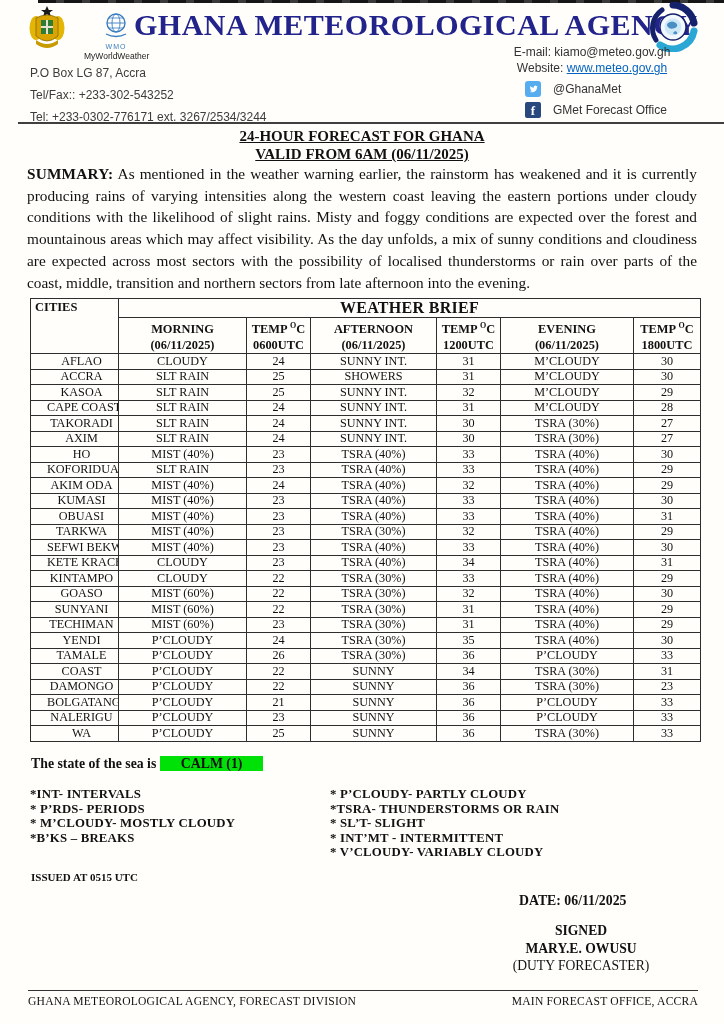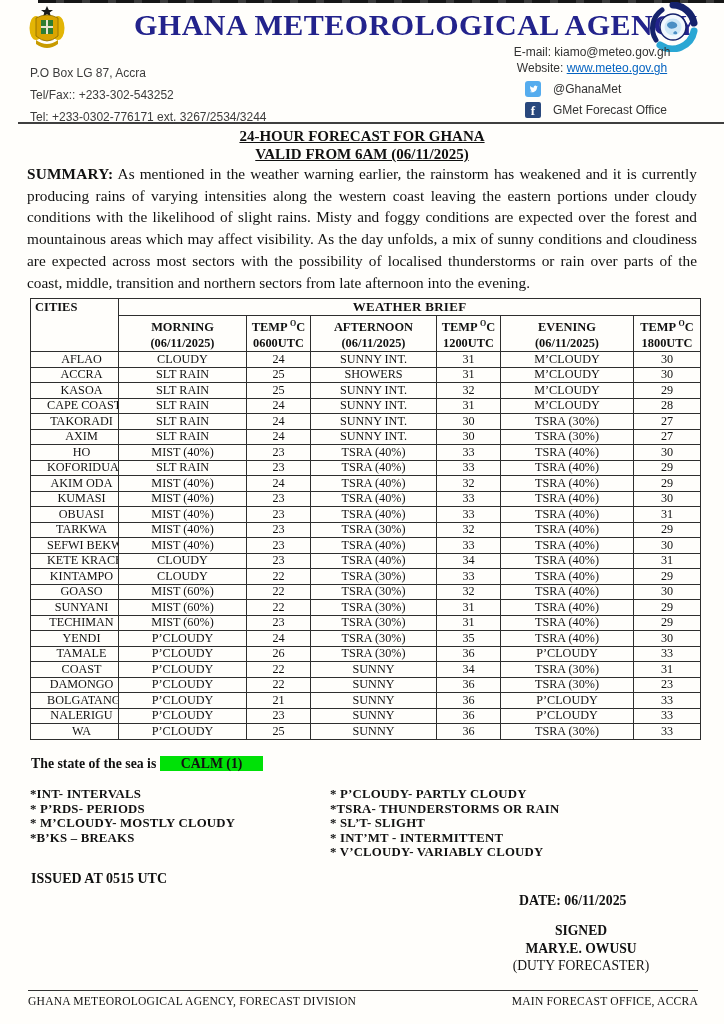"MyWorldWeather" div.wmo-block { html: none -> <div> <svg> <circle></circle> <ellipse></ellipse> <line></line> <line></line> <line></line> <path></path> </svg> <div>WMO</div> <div>MyWorldWeather</div> </div> }
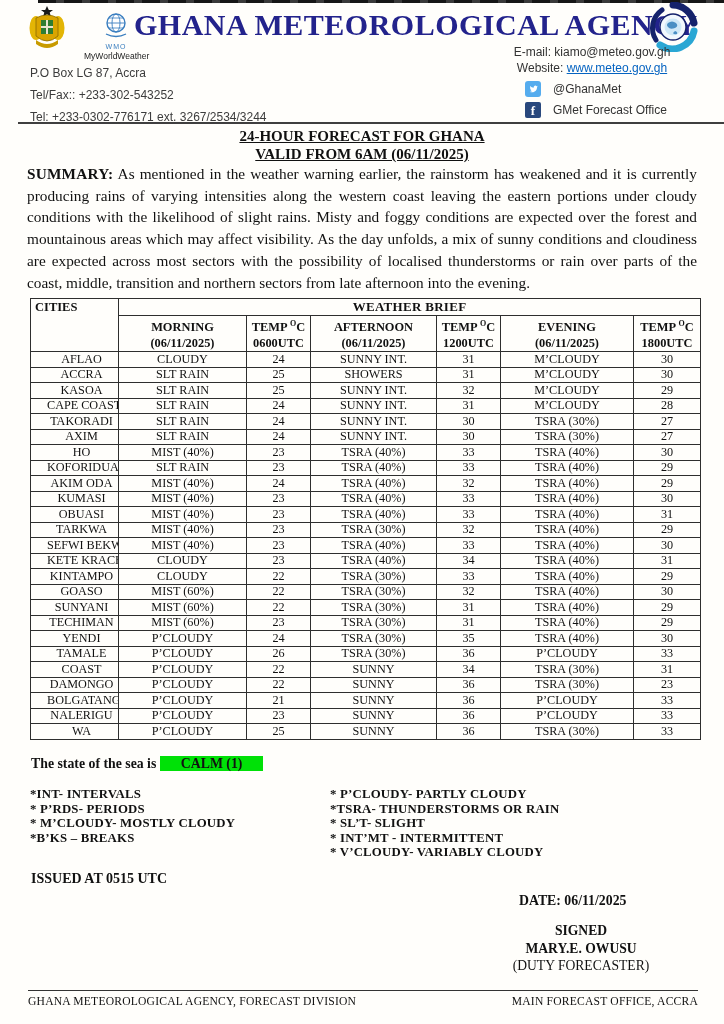"WEATHER BRIEF" th.brief-h { font-size: 13px -> 16px }
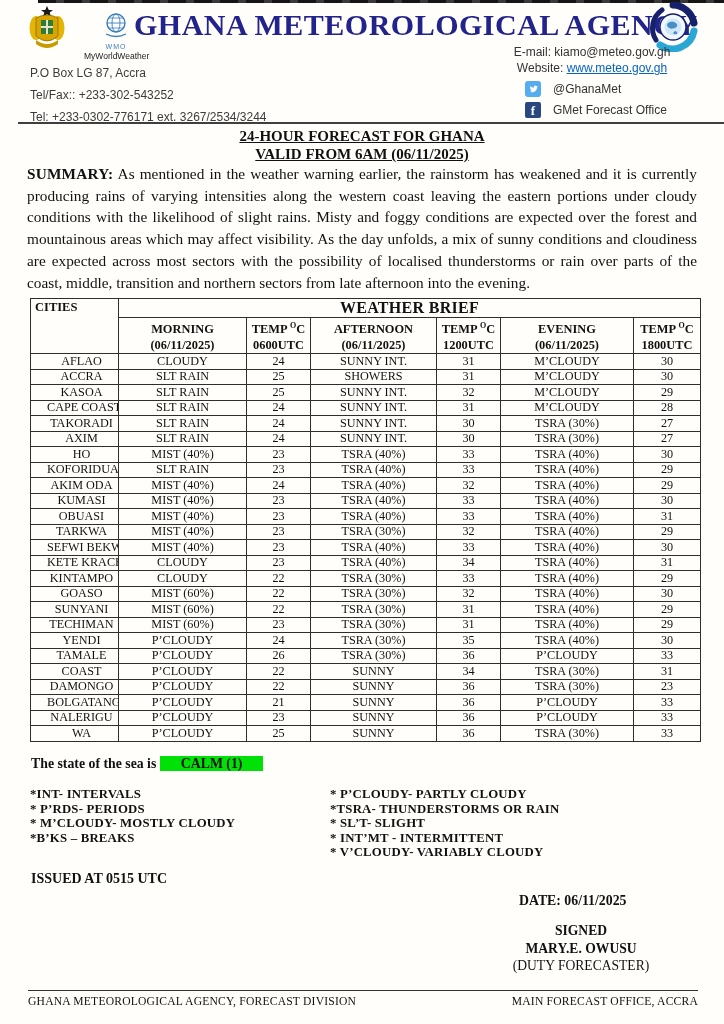"ISSUED AT 0515 UTC" .issued { font-size: 14px -> 11px }
